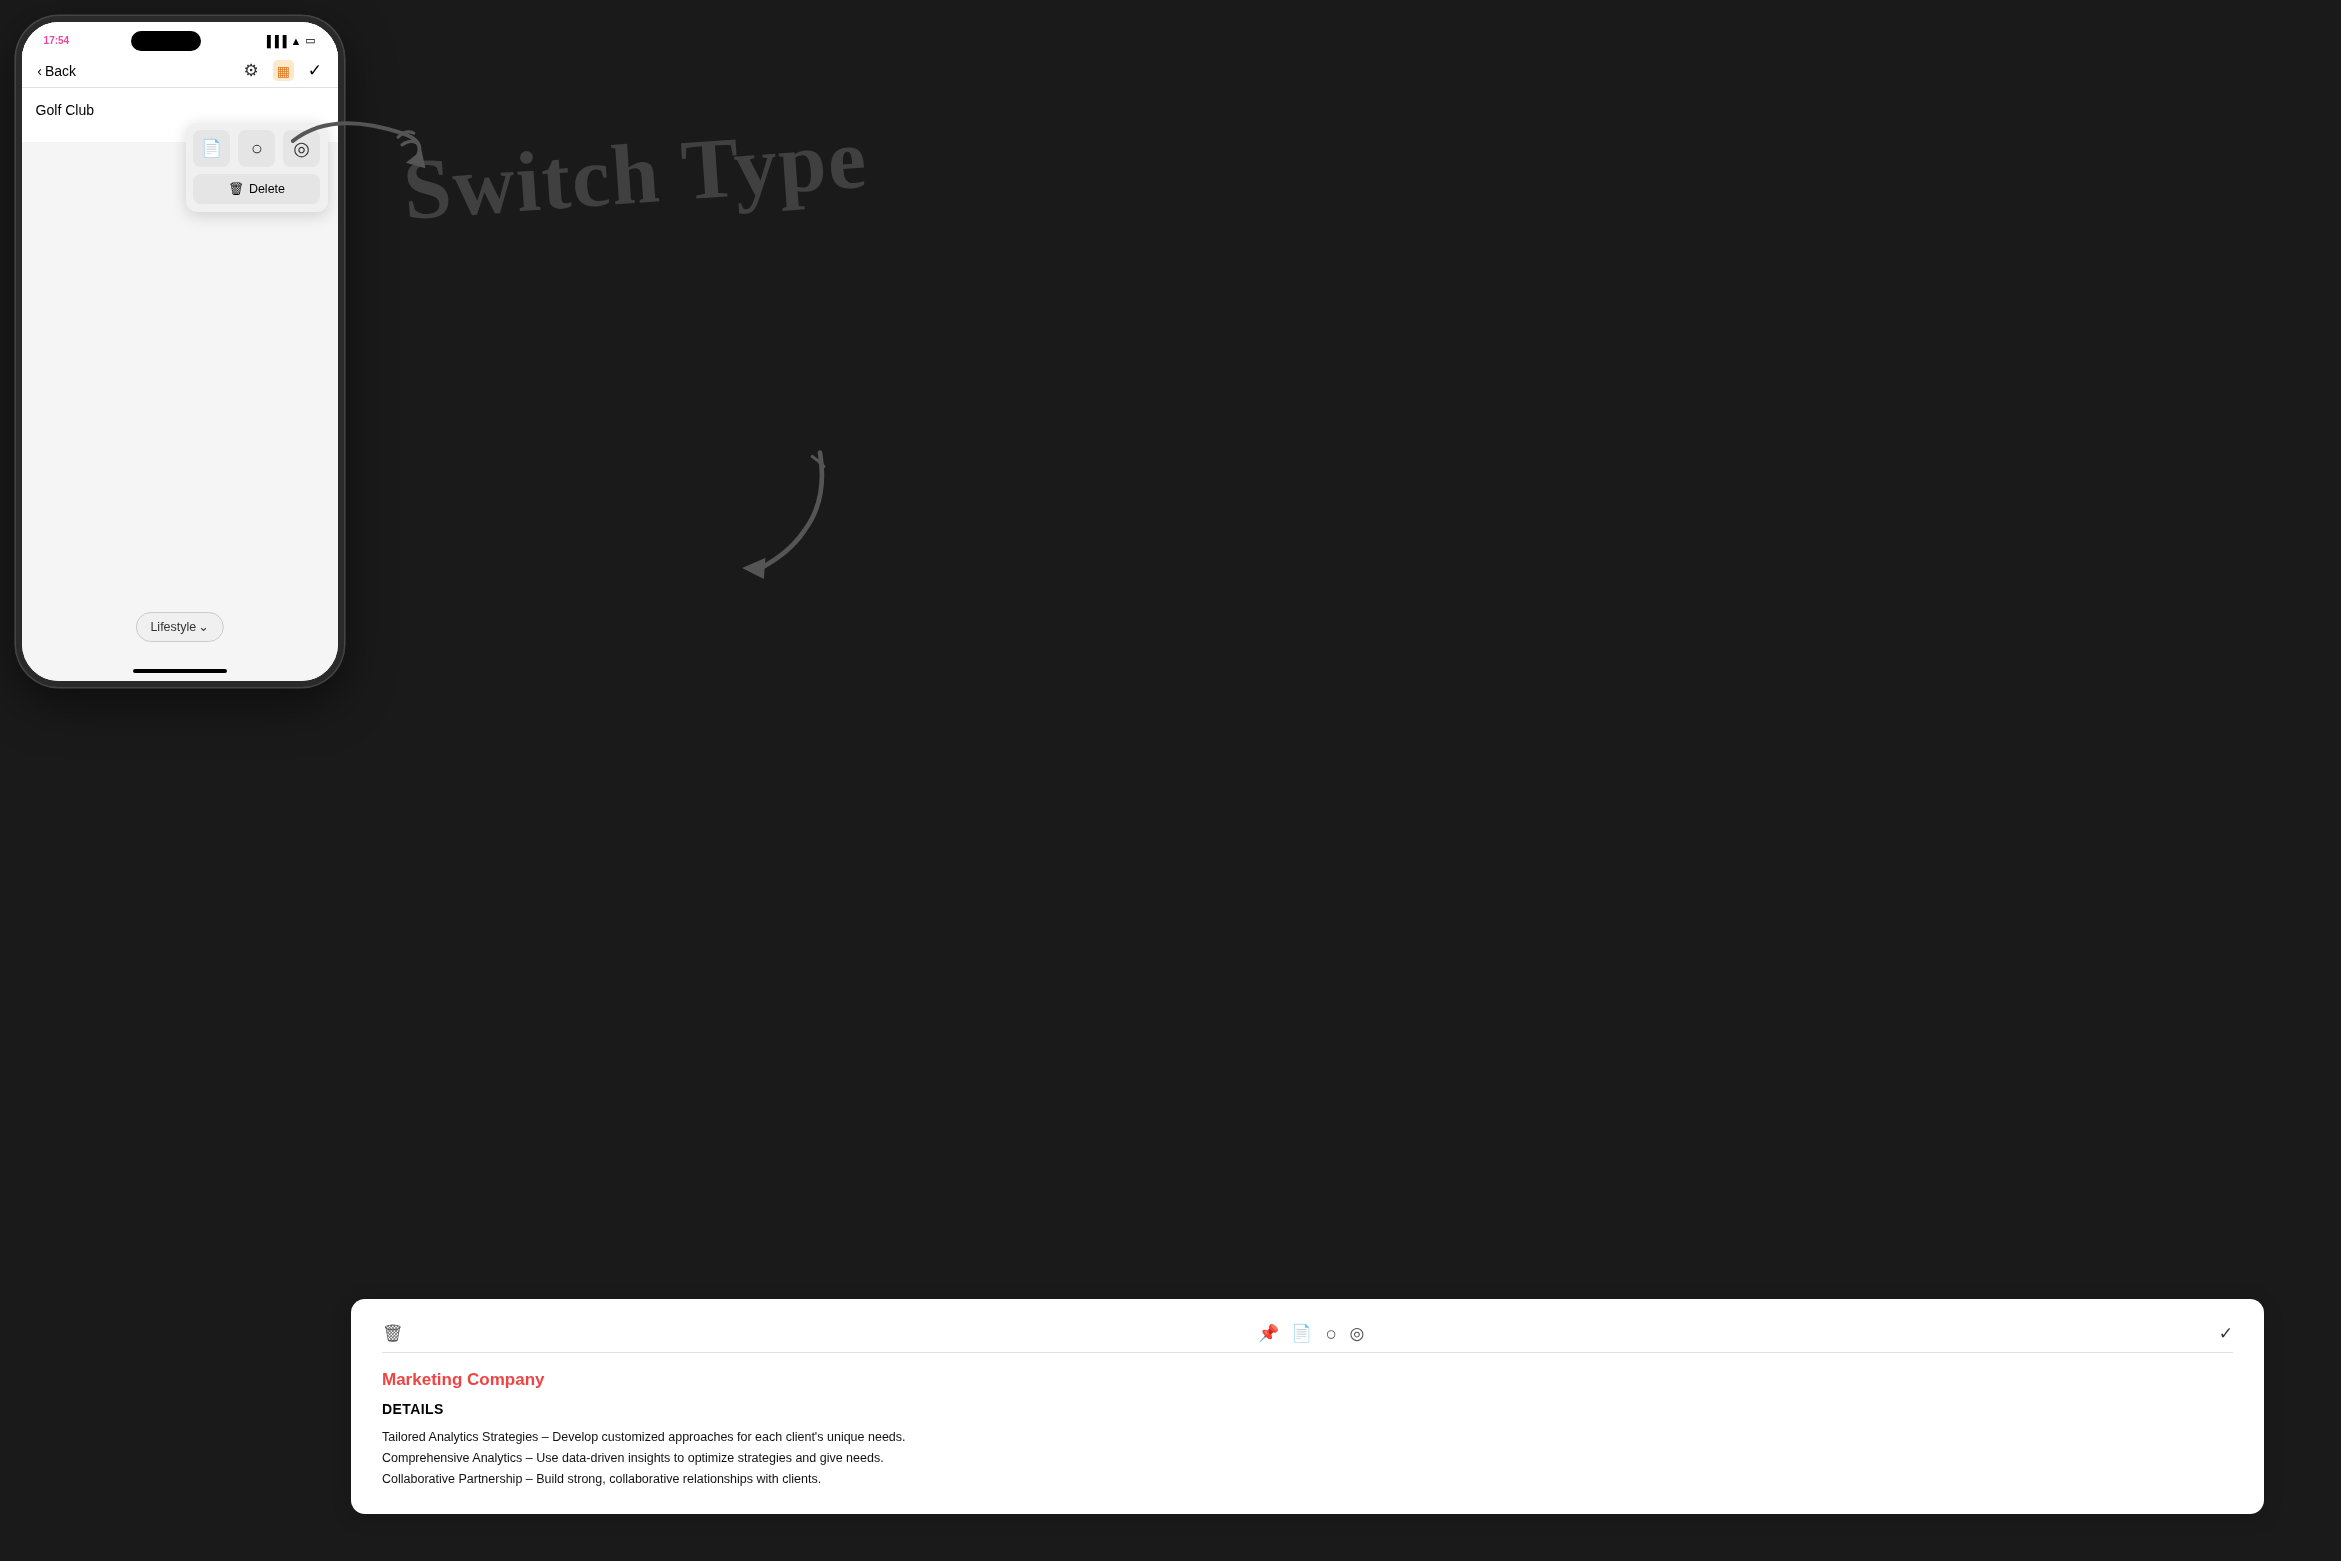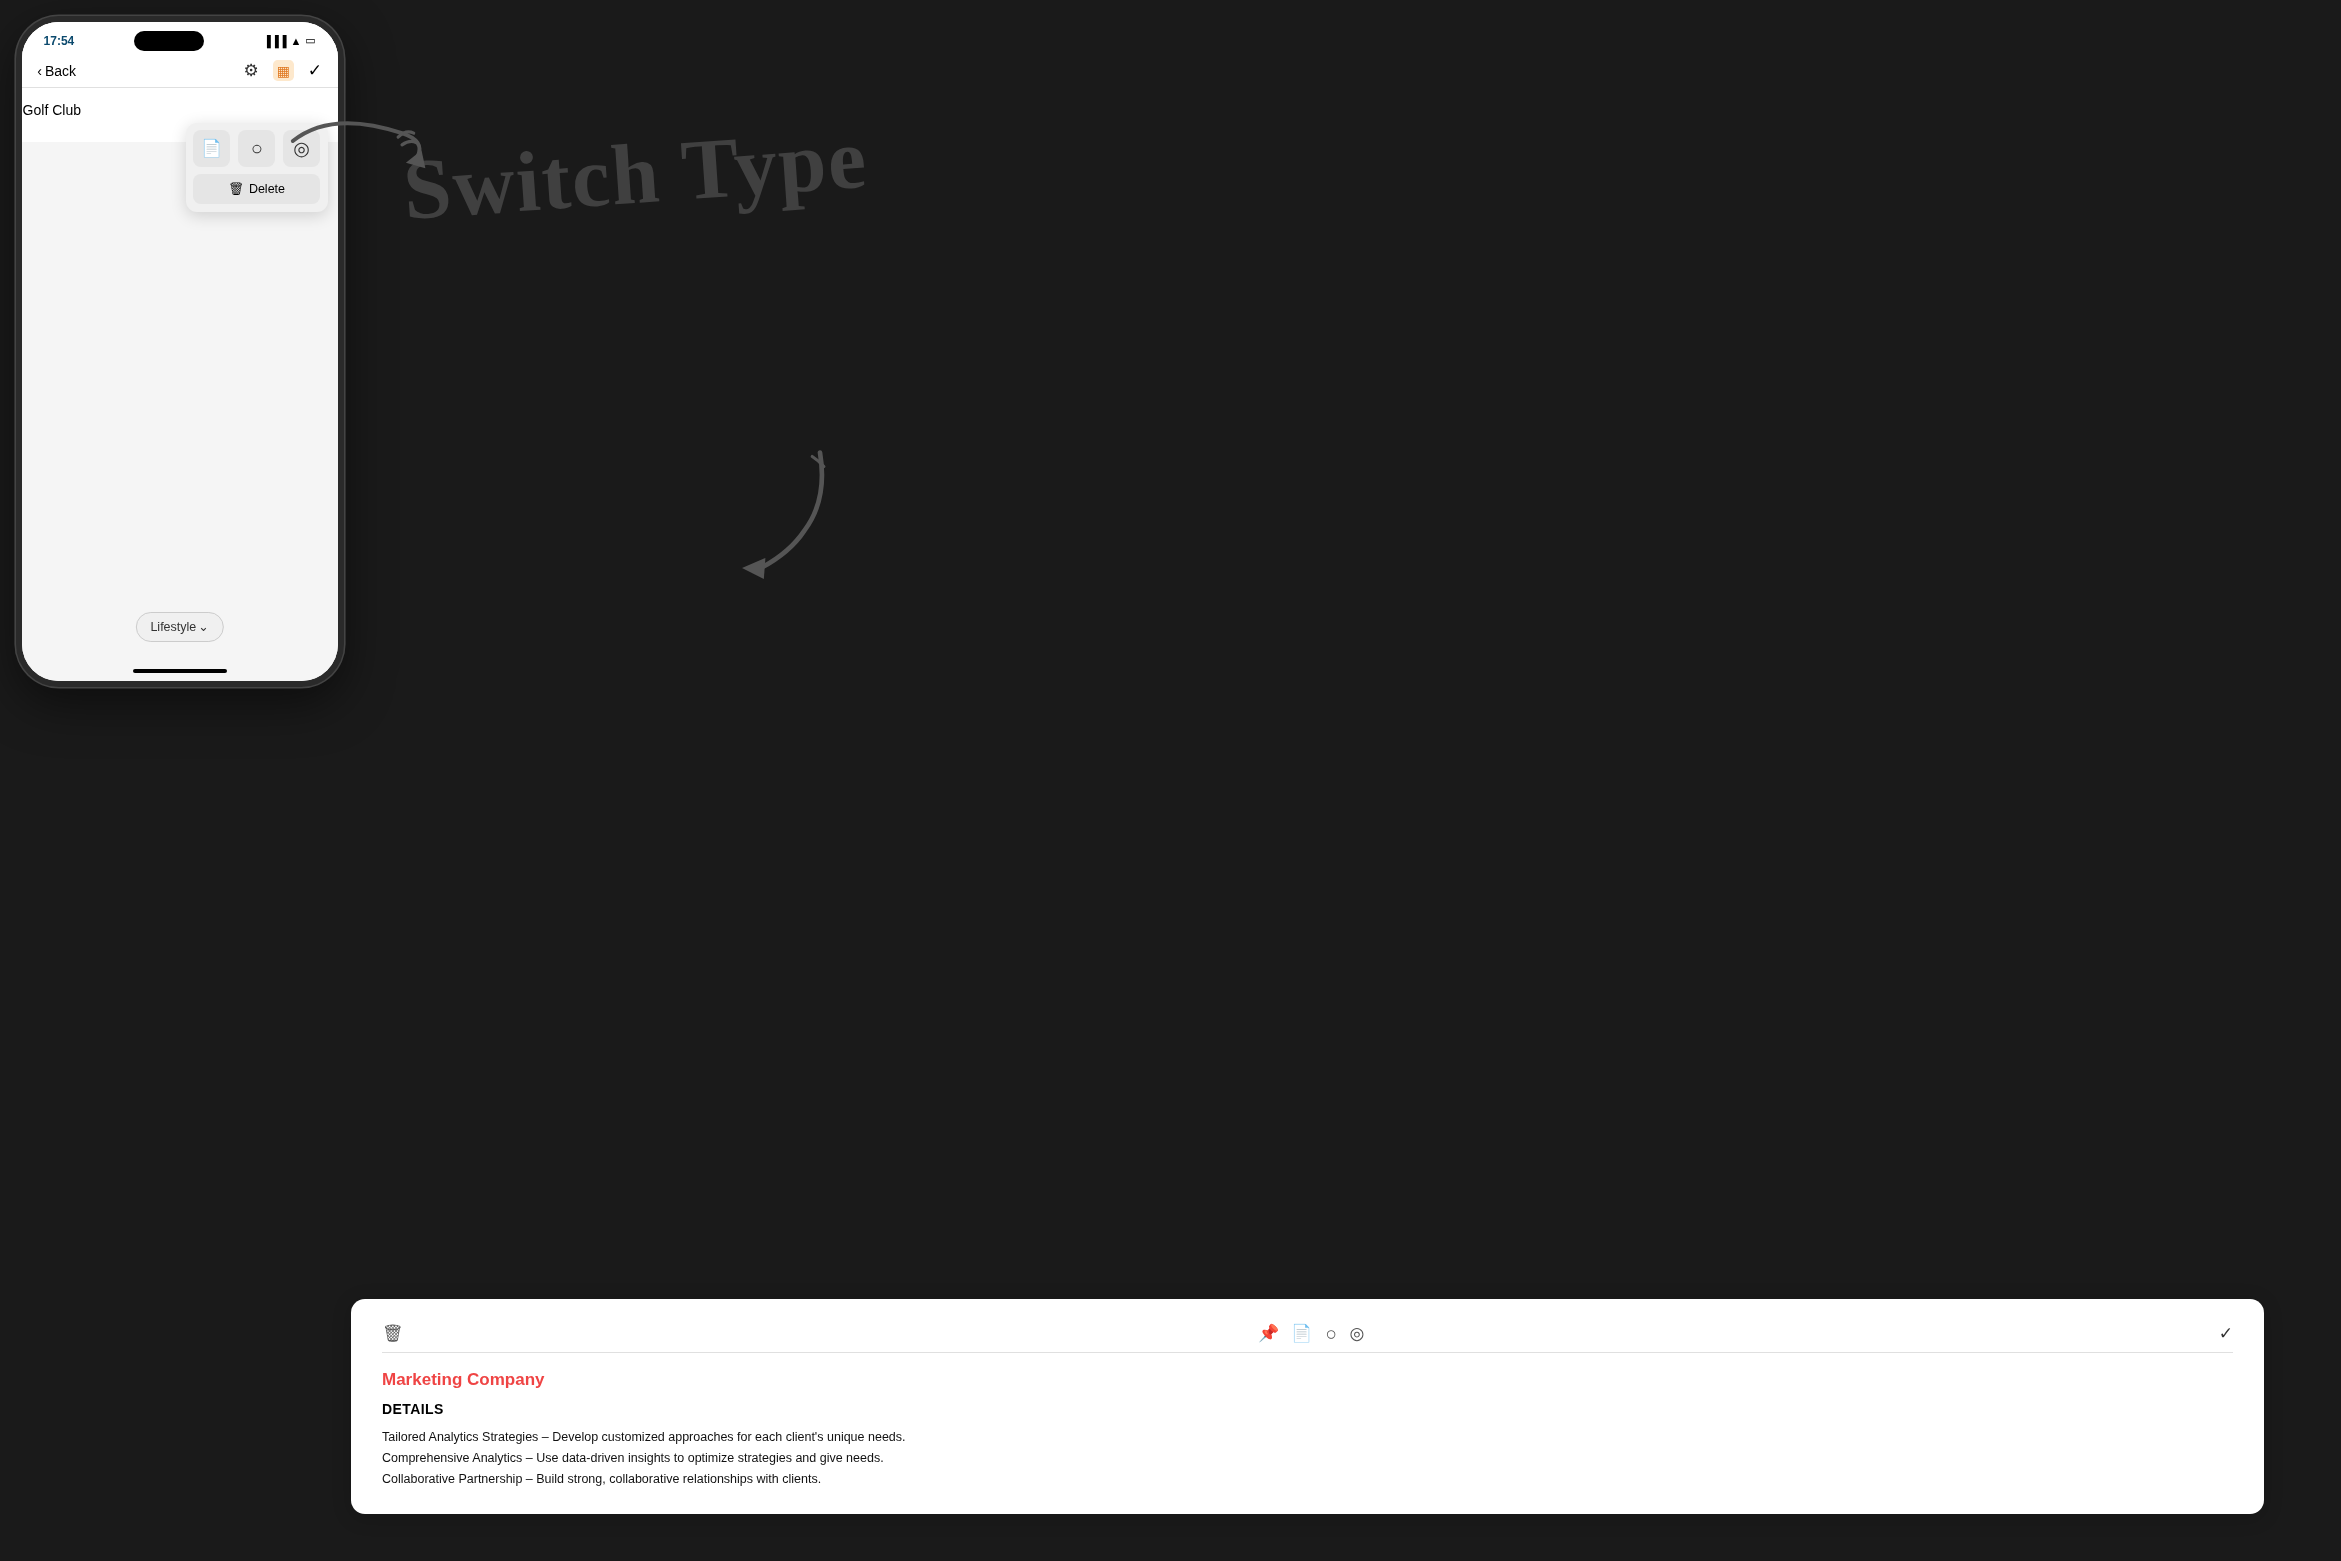"17:54" .status-time { color: #0c4a6e -> #ec4899; font-size: 12px -> 10px }
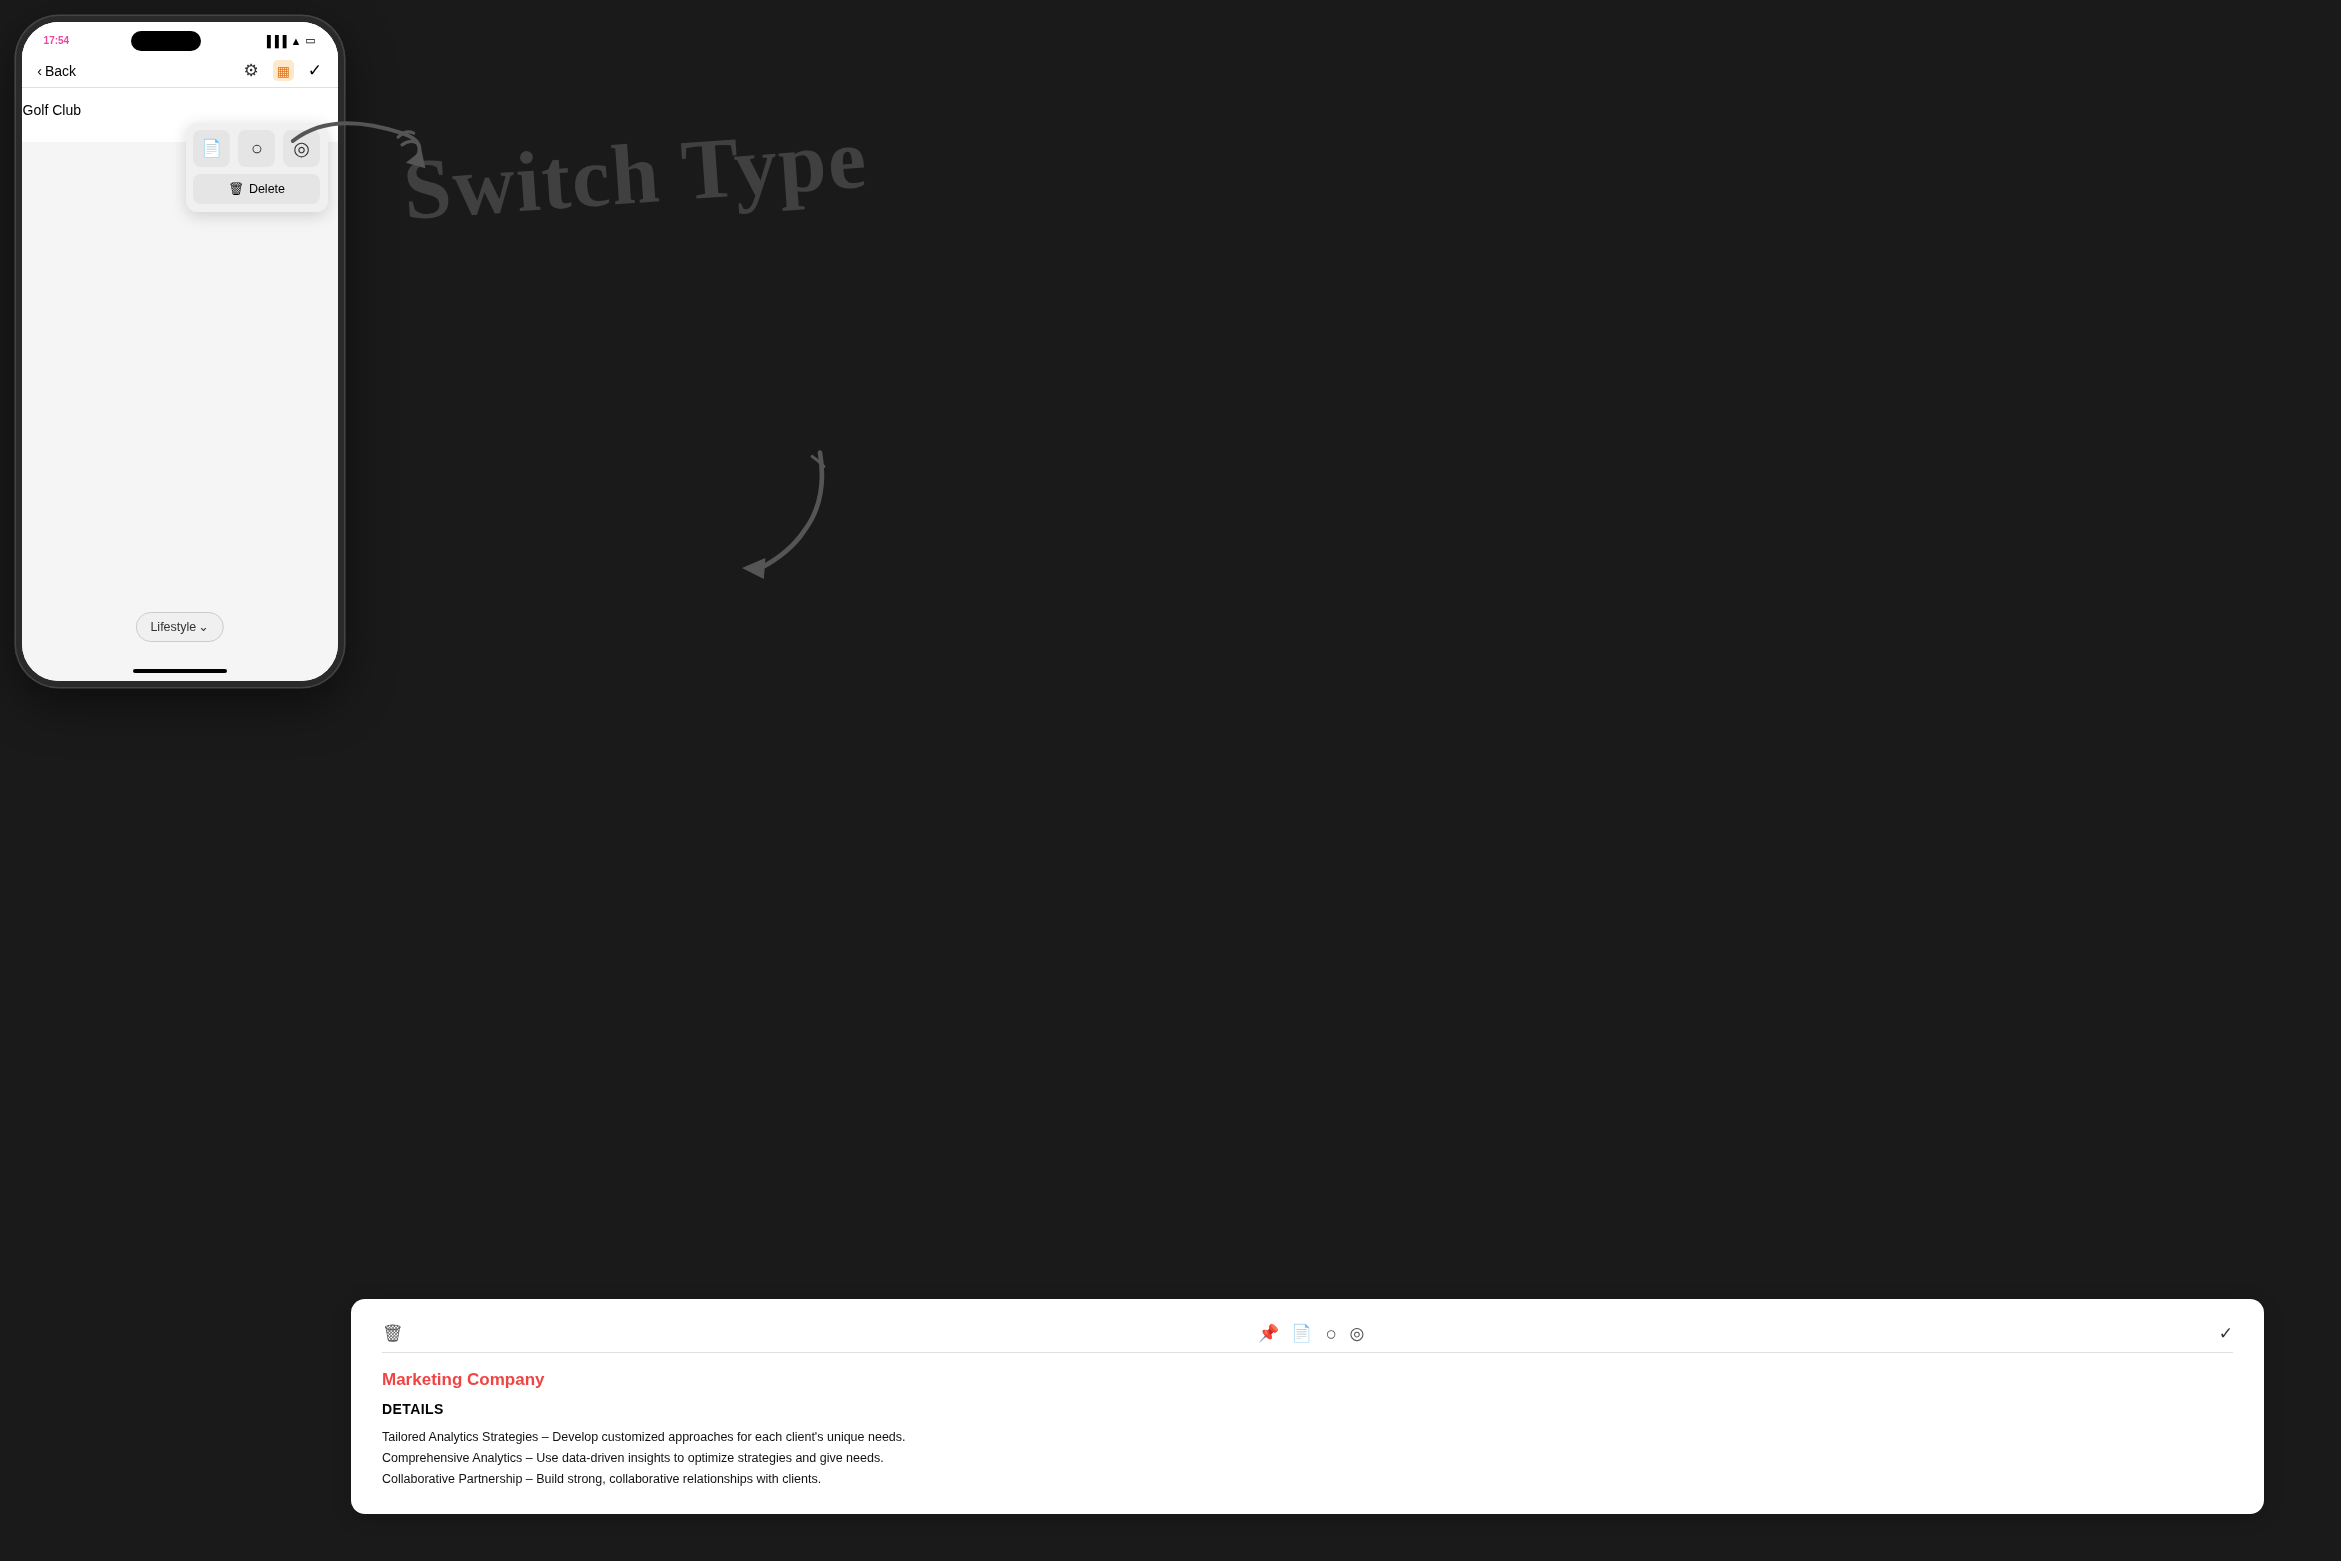"Golf Club" .phone-content { padding: 14px 1px -> 14px 14px }
